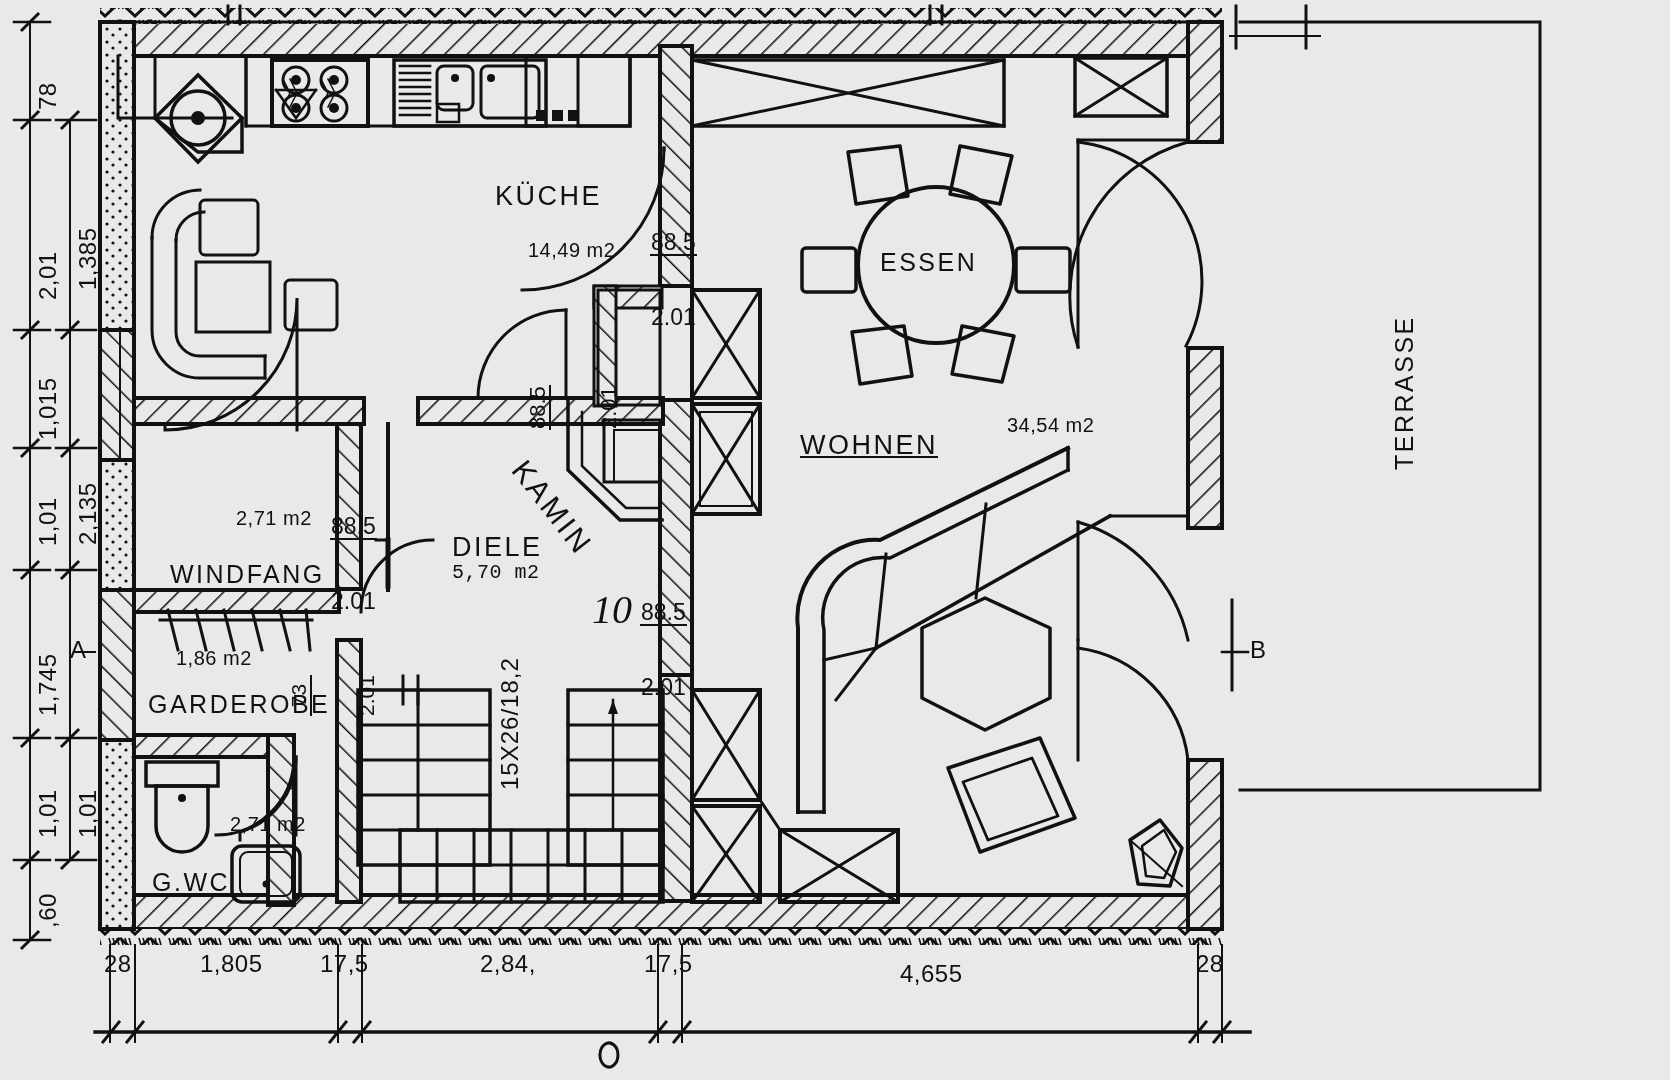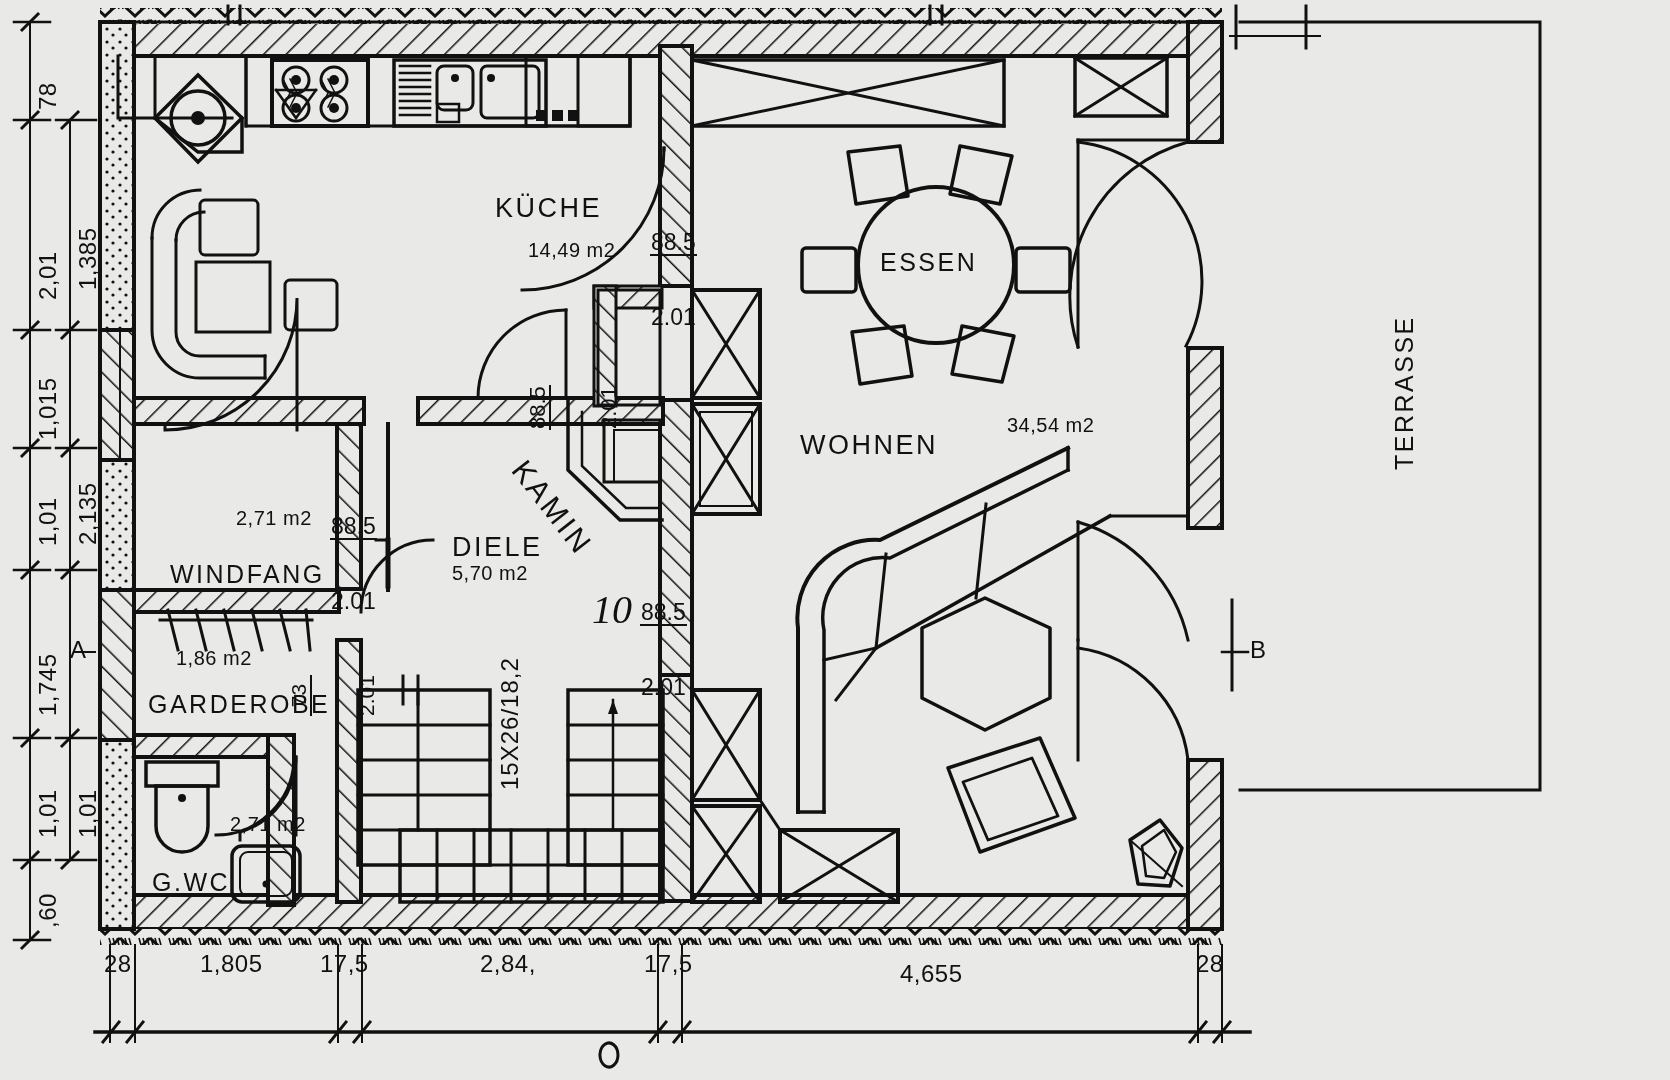"KÜCHE" div.lbl { top: 195px -> 183px }
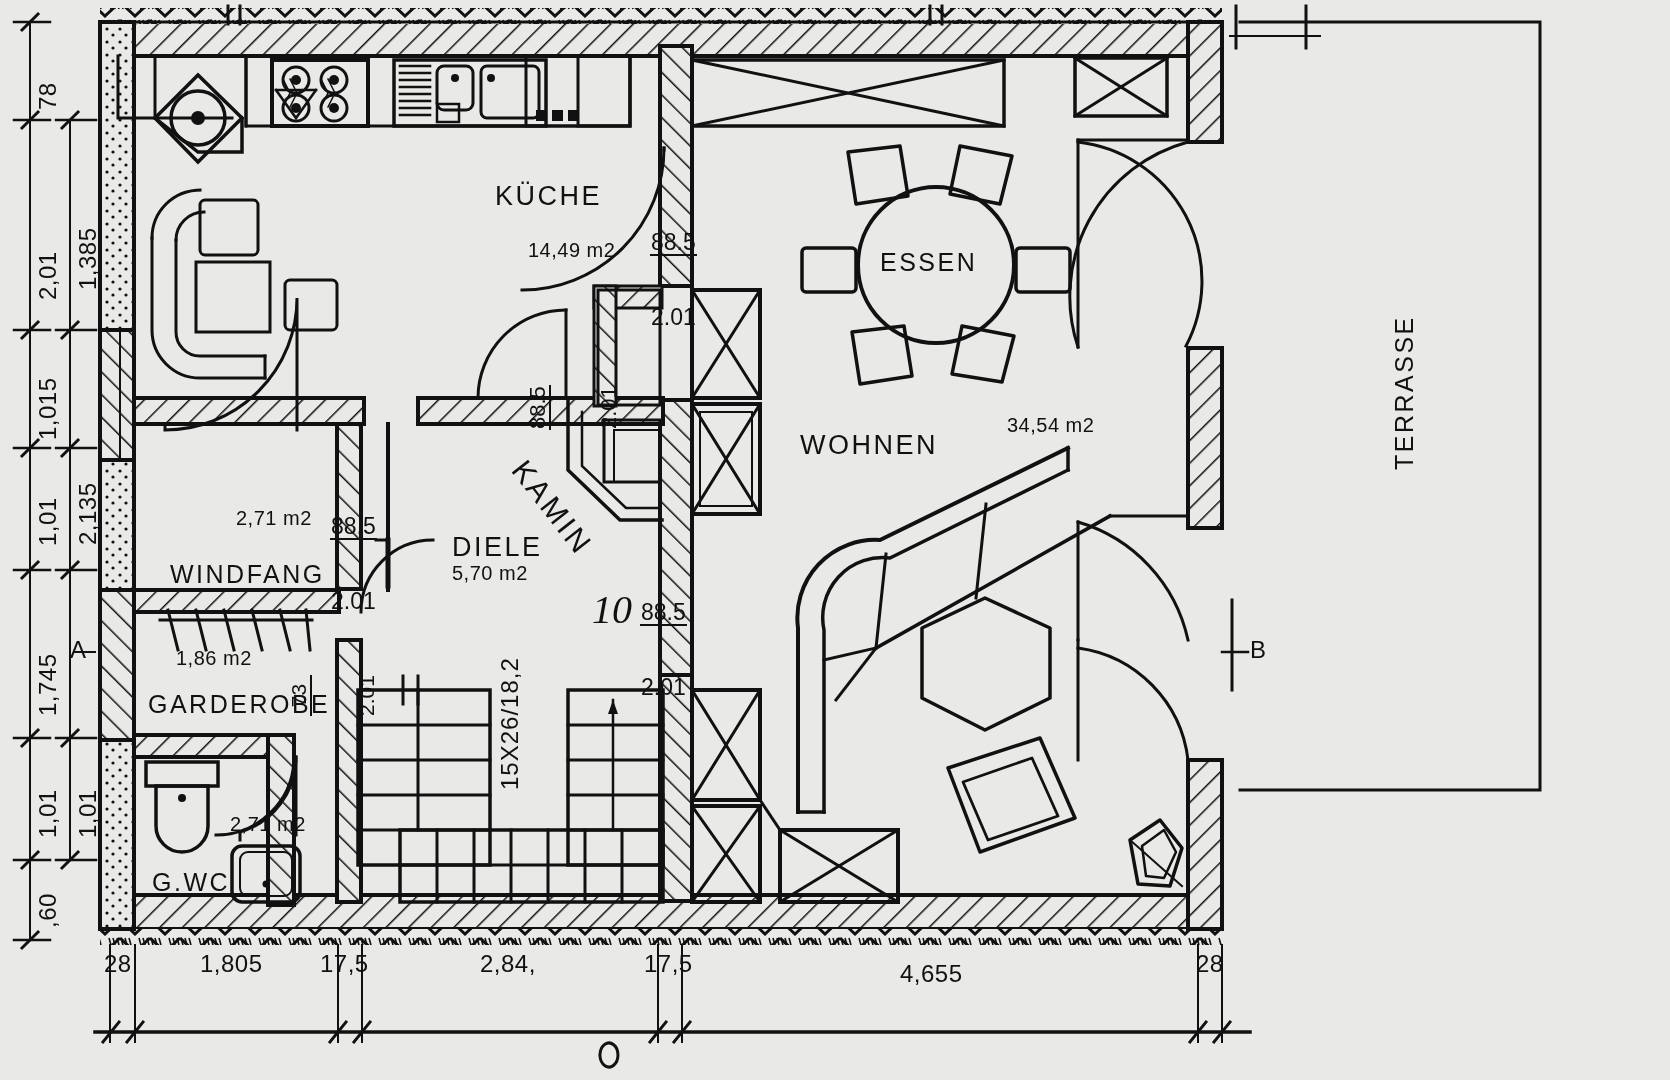"WOHNEN" div.lbl { text-decoration: none -> underline }
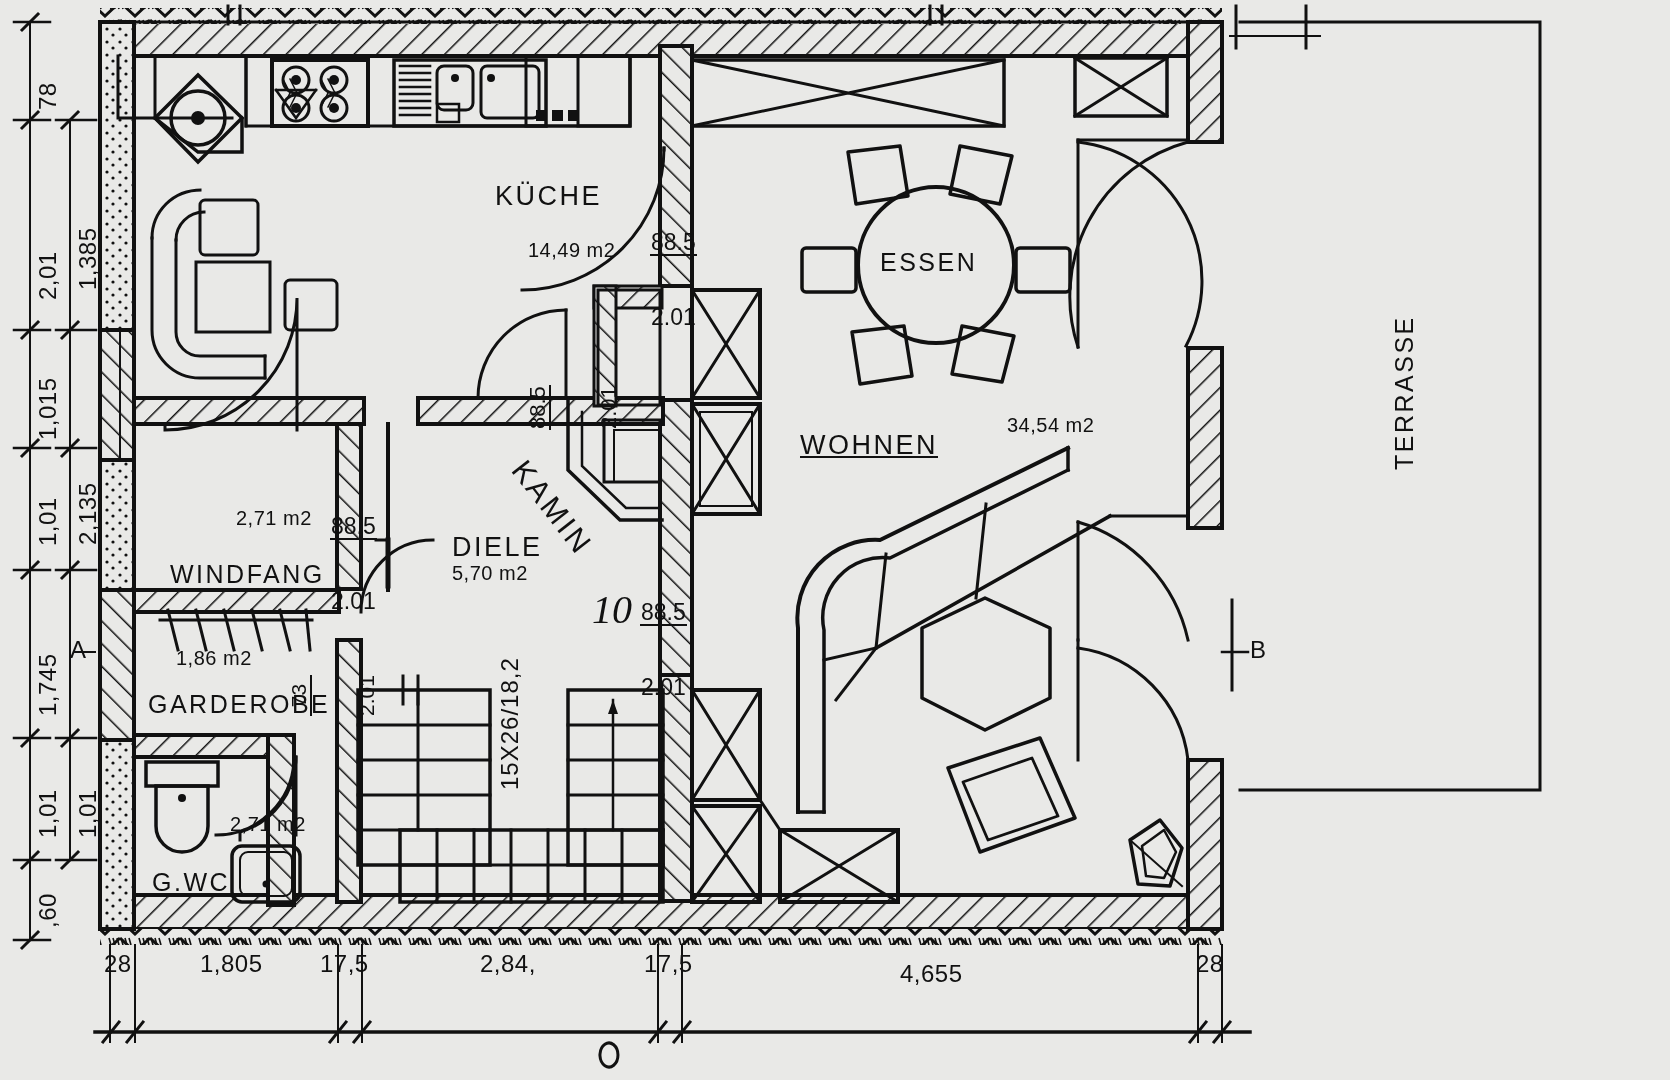"5,70 m2" div.lbl { font-family: none -> Liberation Mono, monospace }
